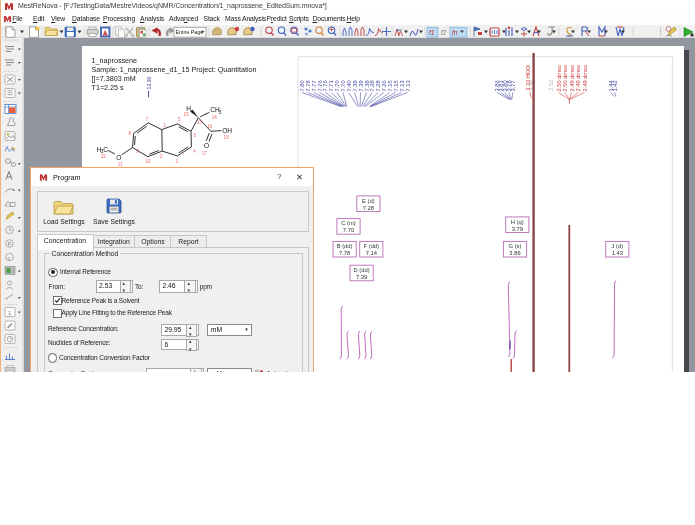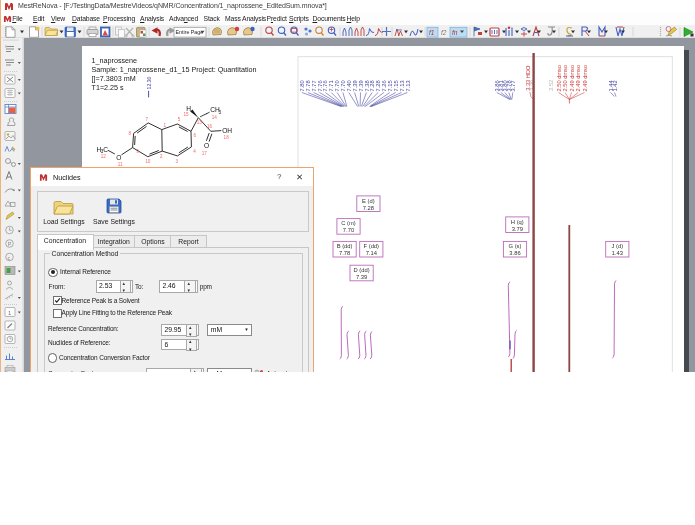"Nuclides" div.abs { text: Nuclides -> Program }
